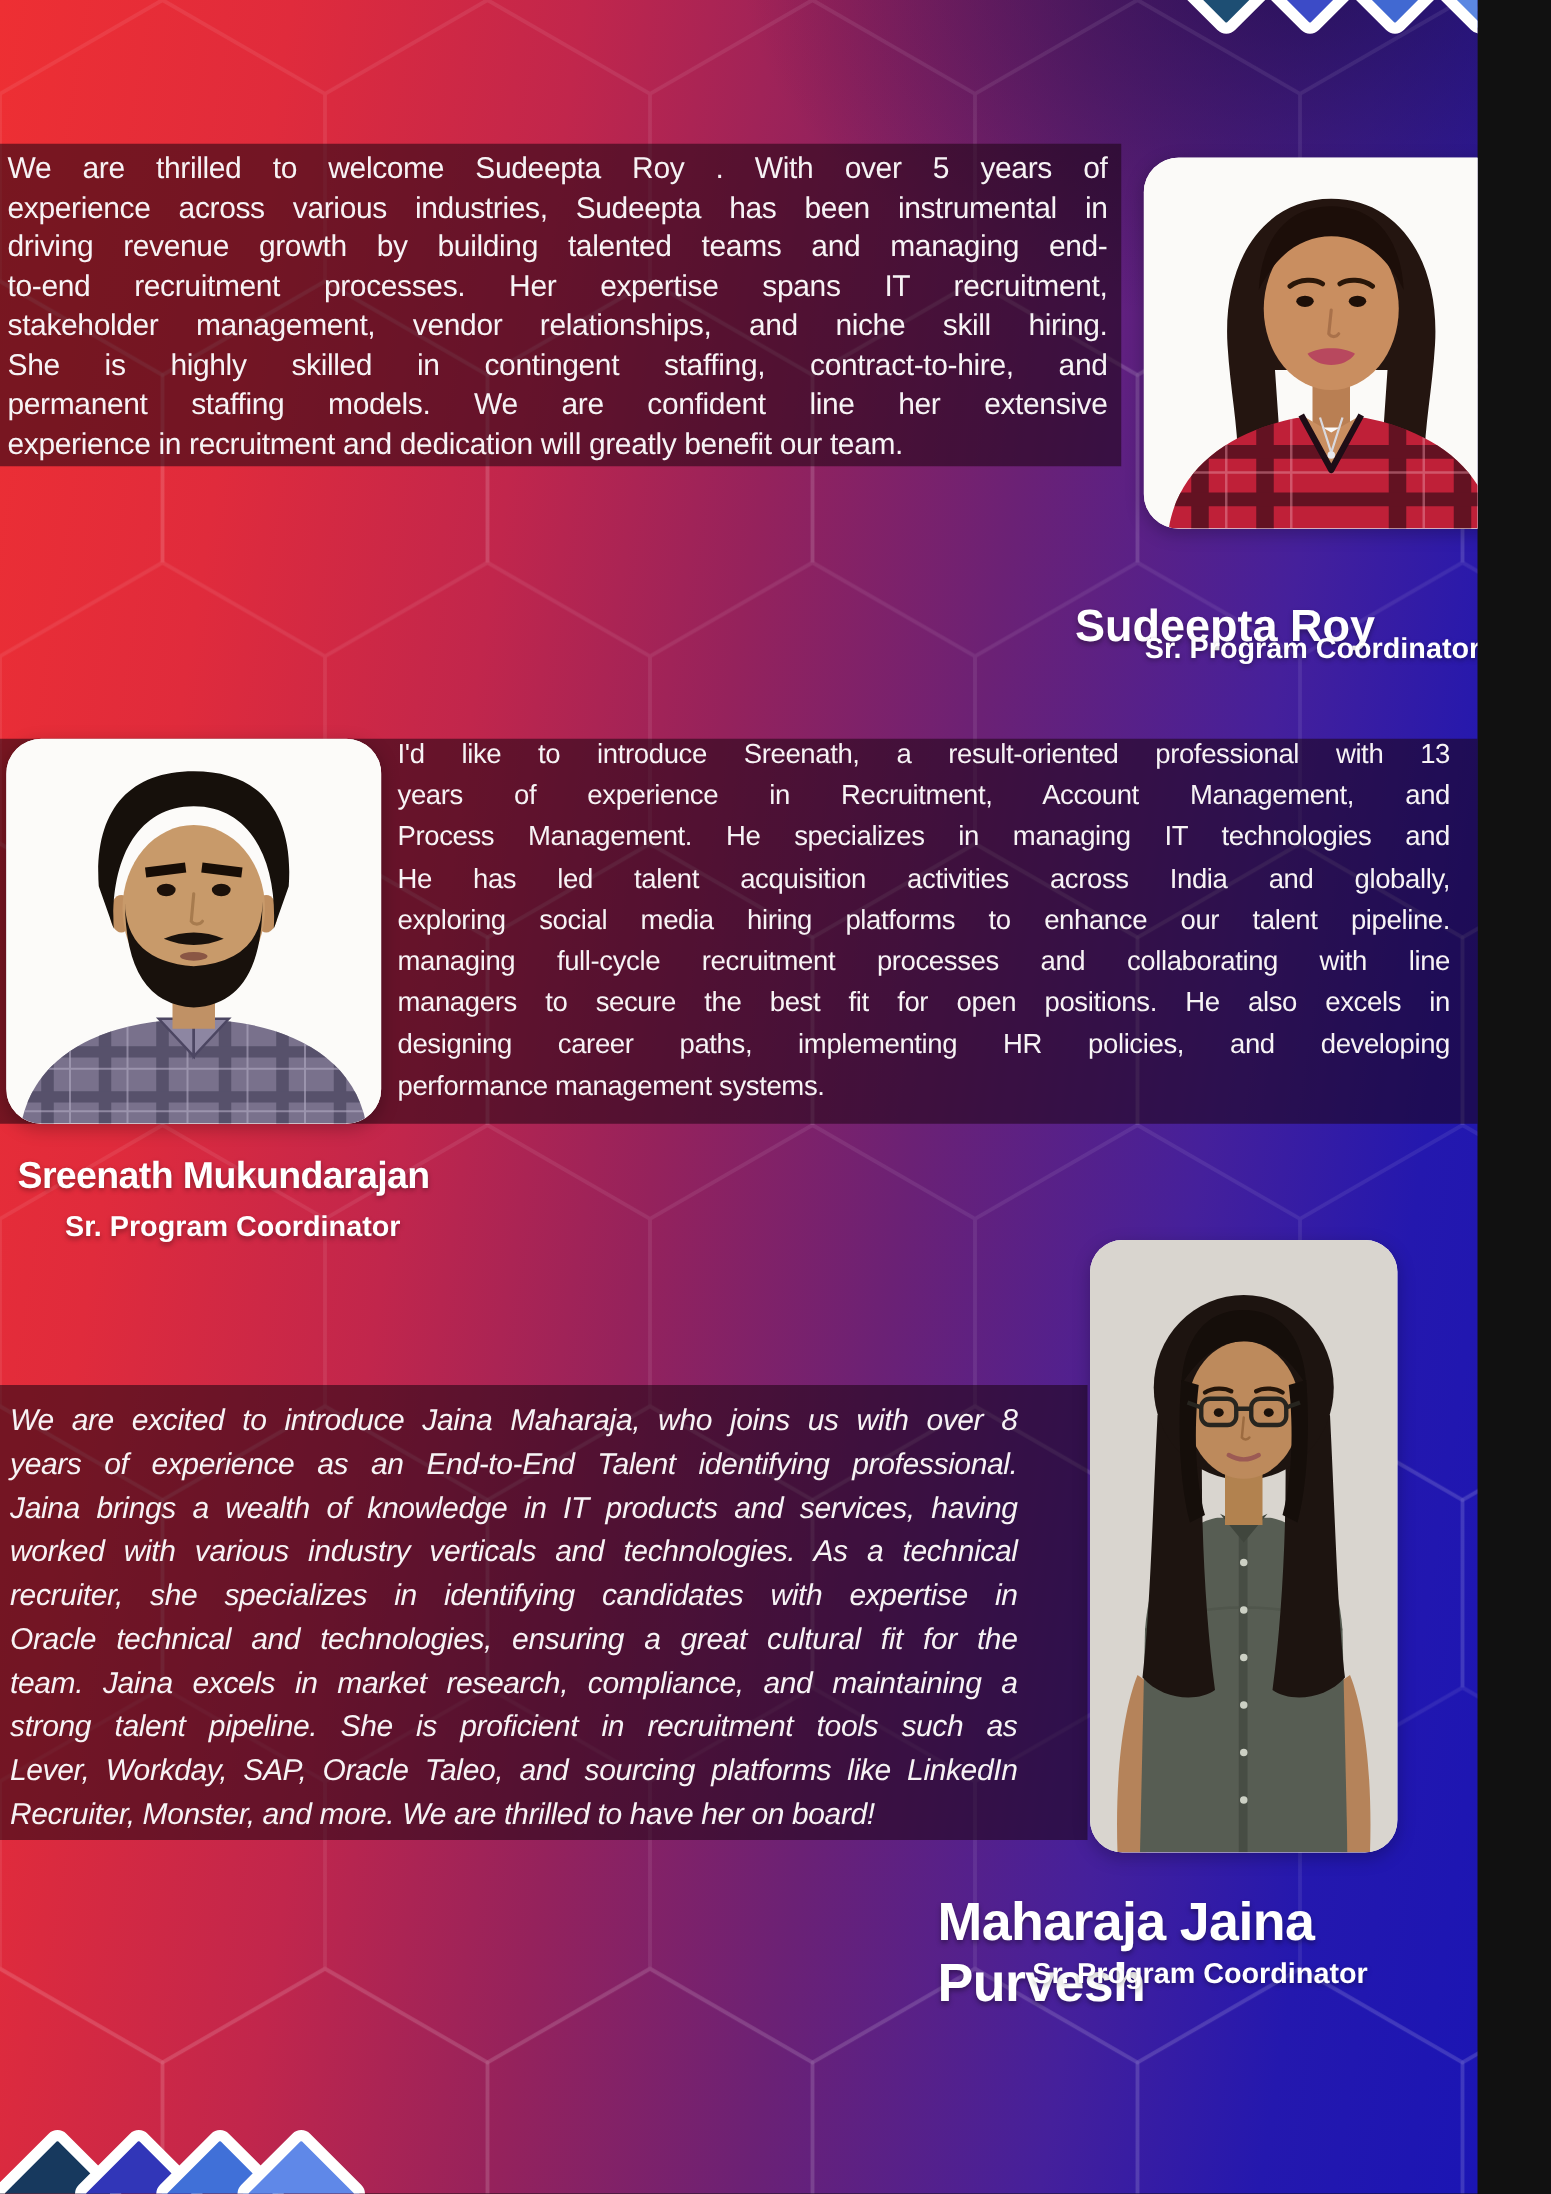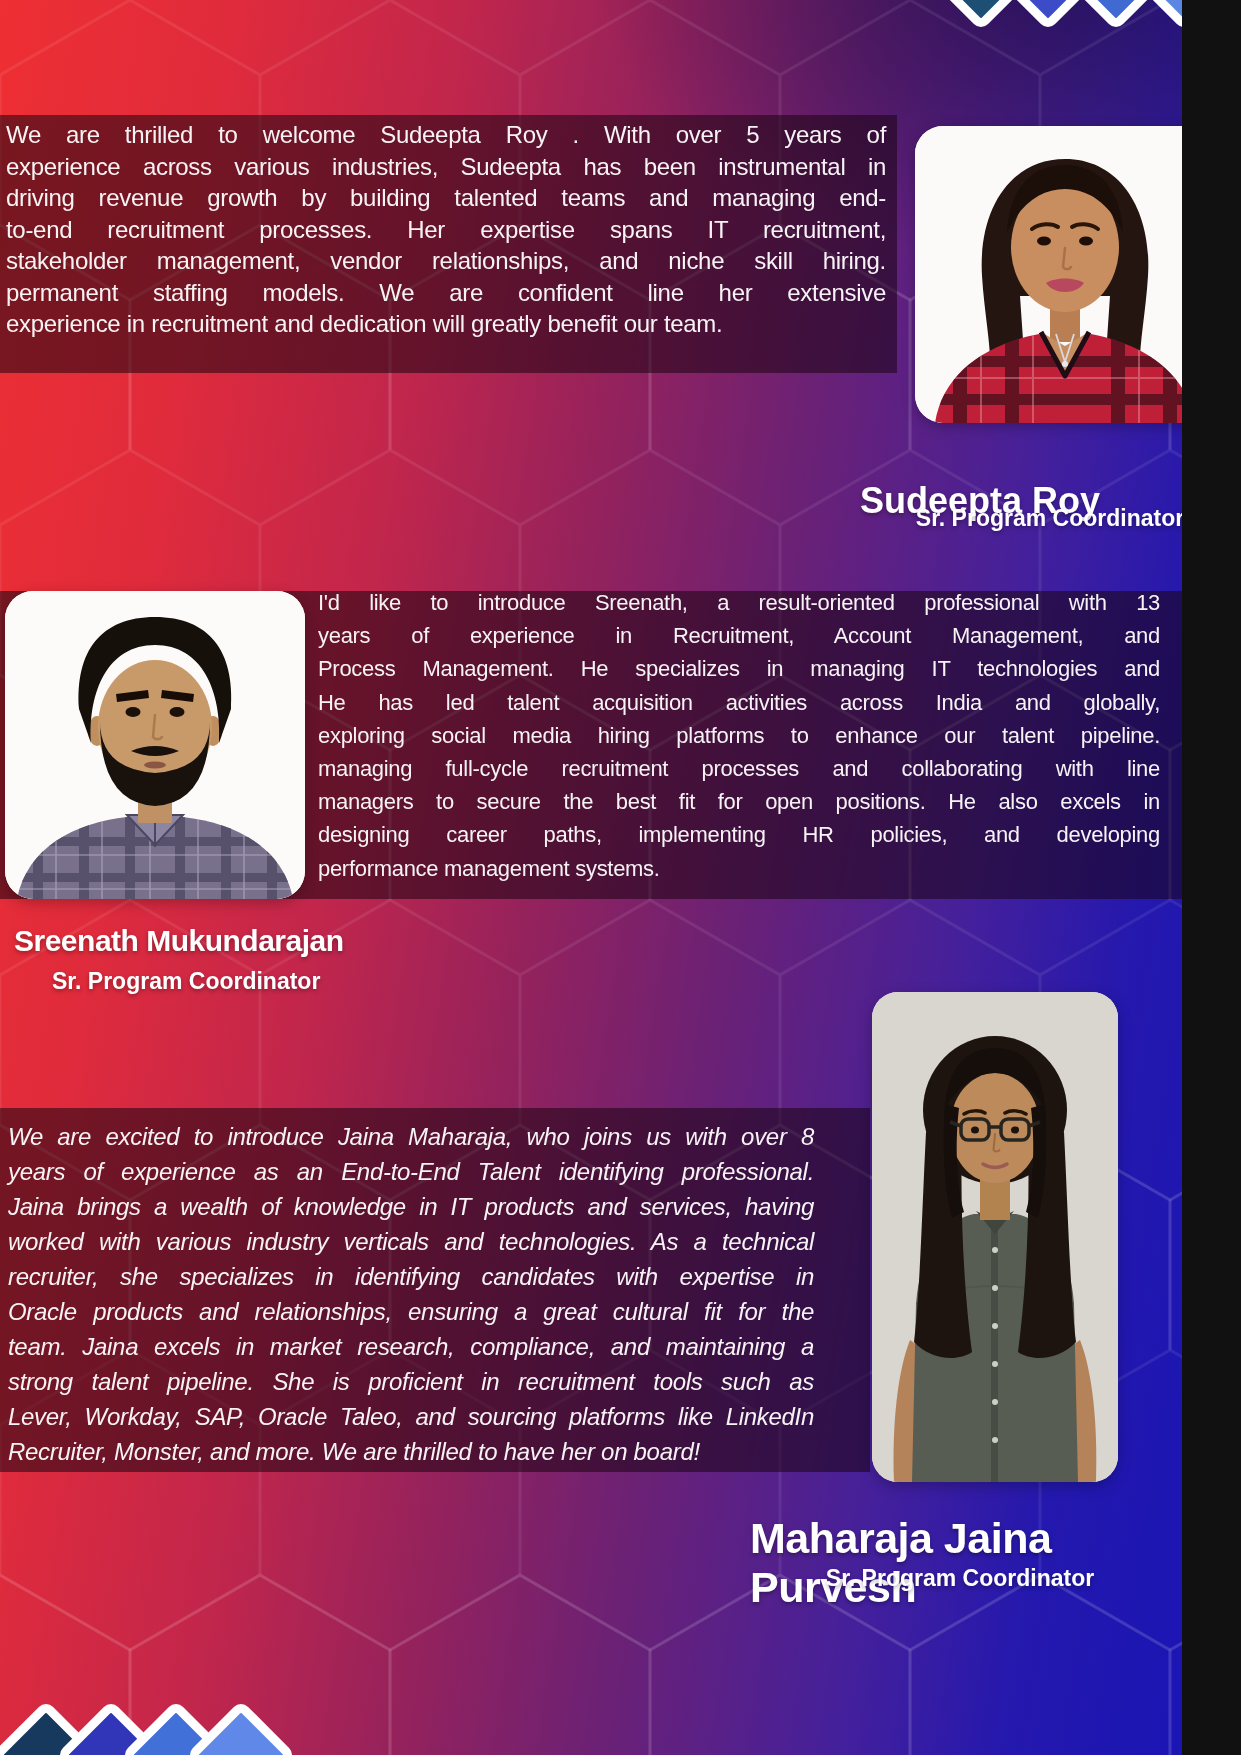"She is highly skilled in" div.pline { html: none -> <div>She is highly skilled in contingent staffing, contract-to-hire, and</div> }
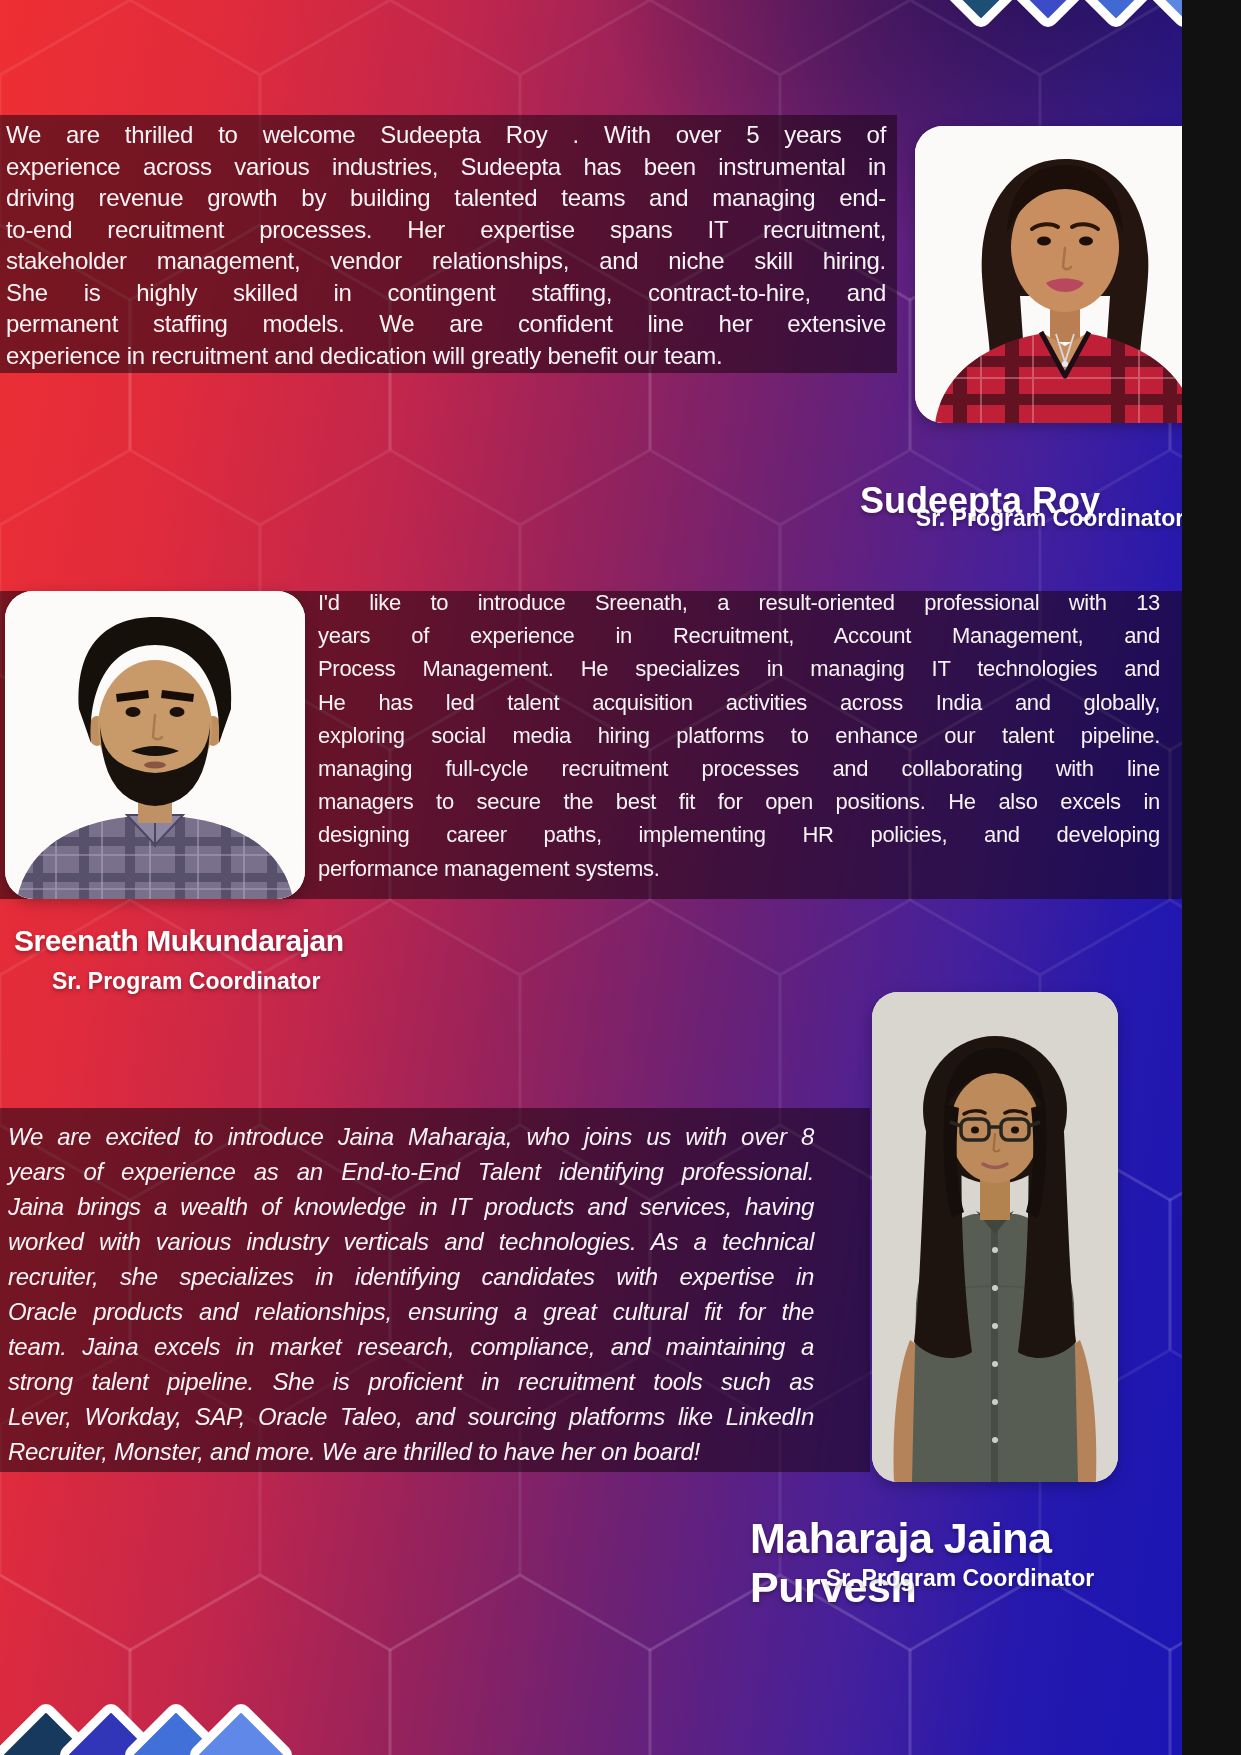"Oracle products and relationships," div.pline { text: products and relationships -> technical and technologies }
